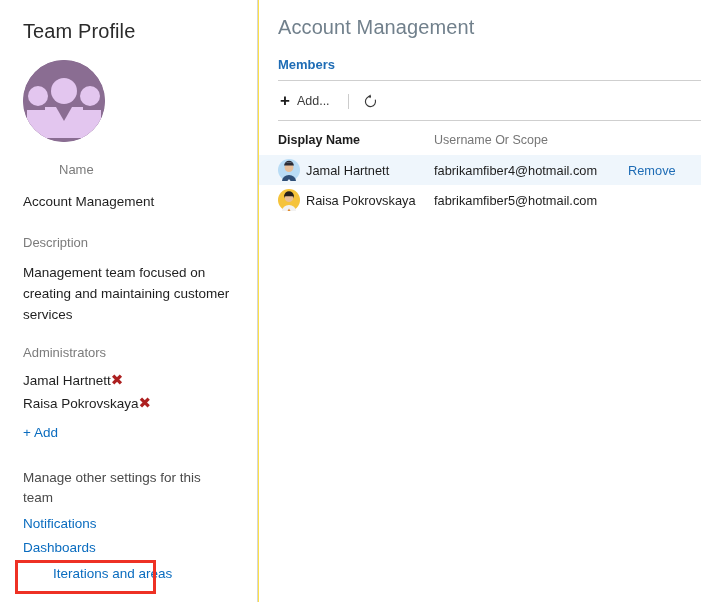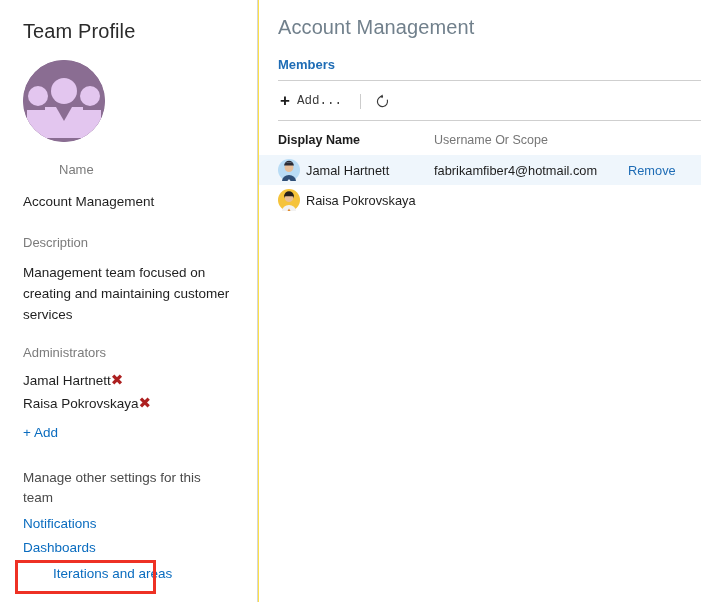"Add..." .tb-label { font-family: Liberation Mono, monospace -> none }
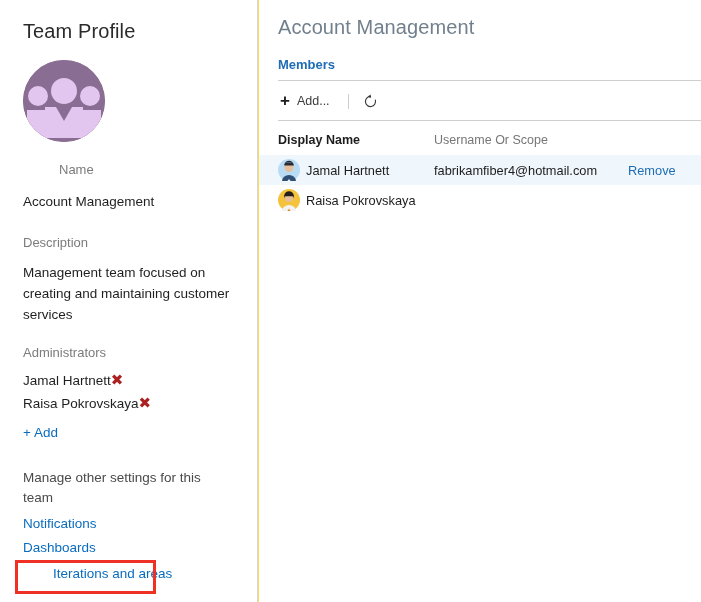"fabrikamfiber5@hotmail.com" div.cell-user { html: none -> <div>fabrikamfiber5@hotmail.com</div> }
